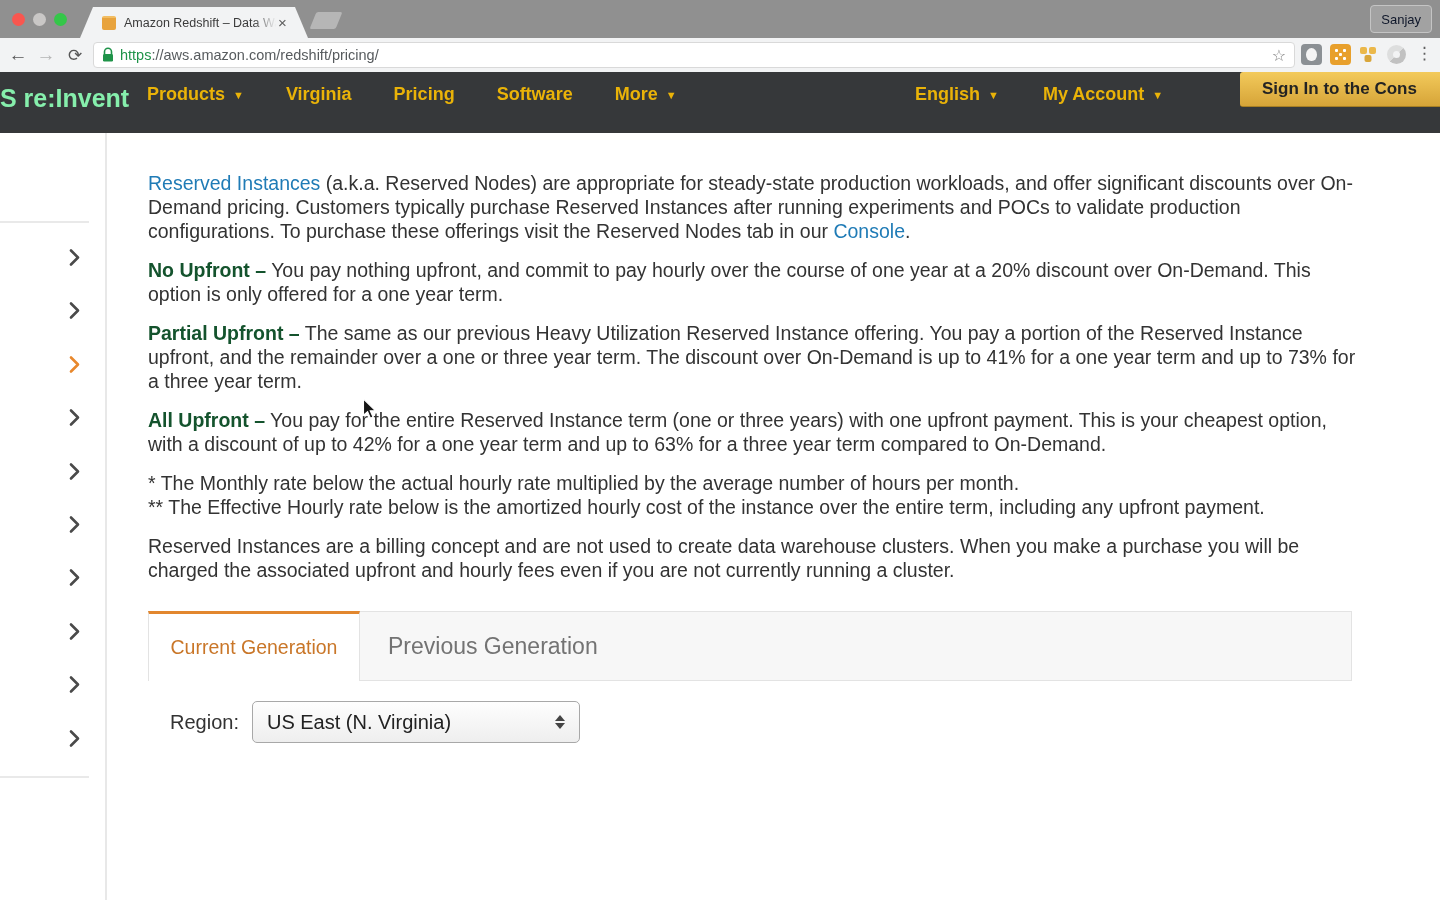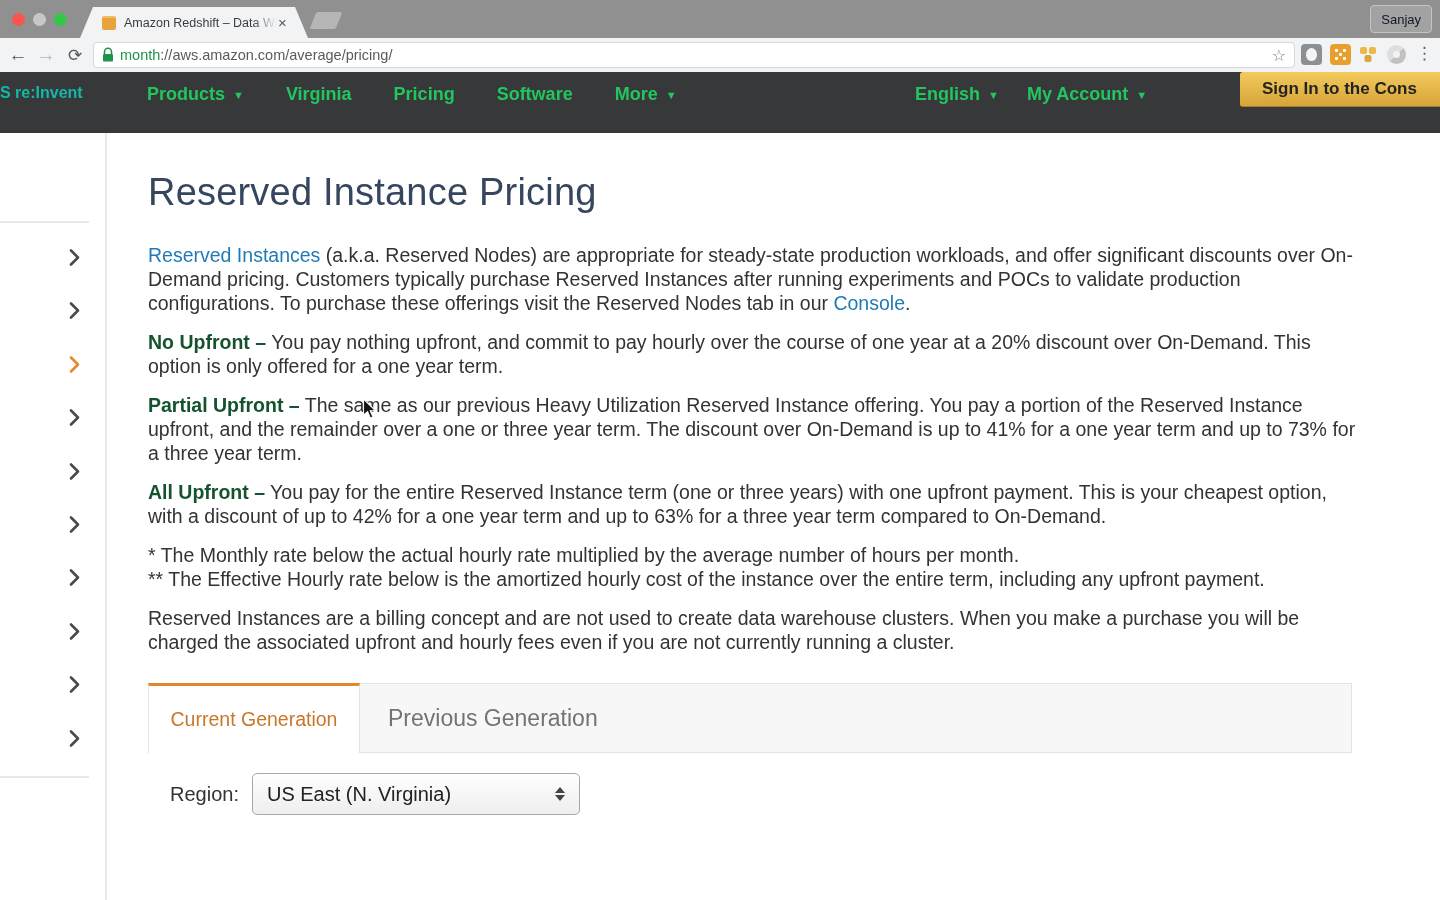"month" span.url-scheme { text: month -> https }
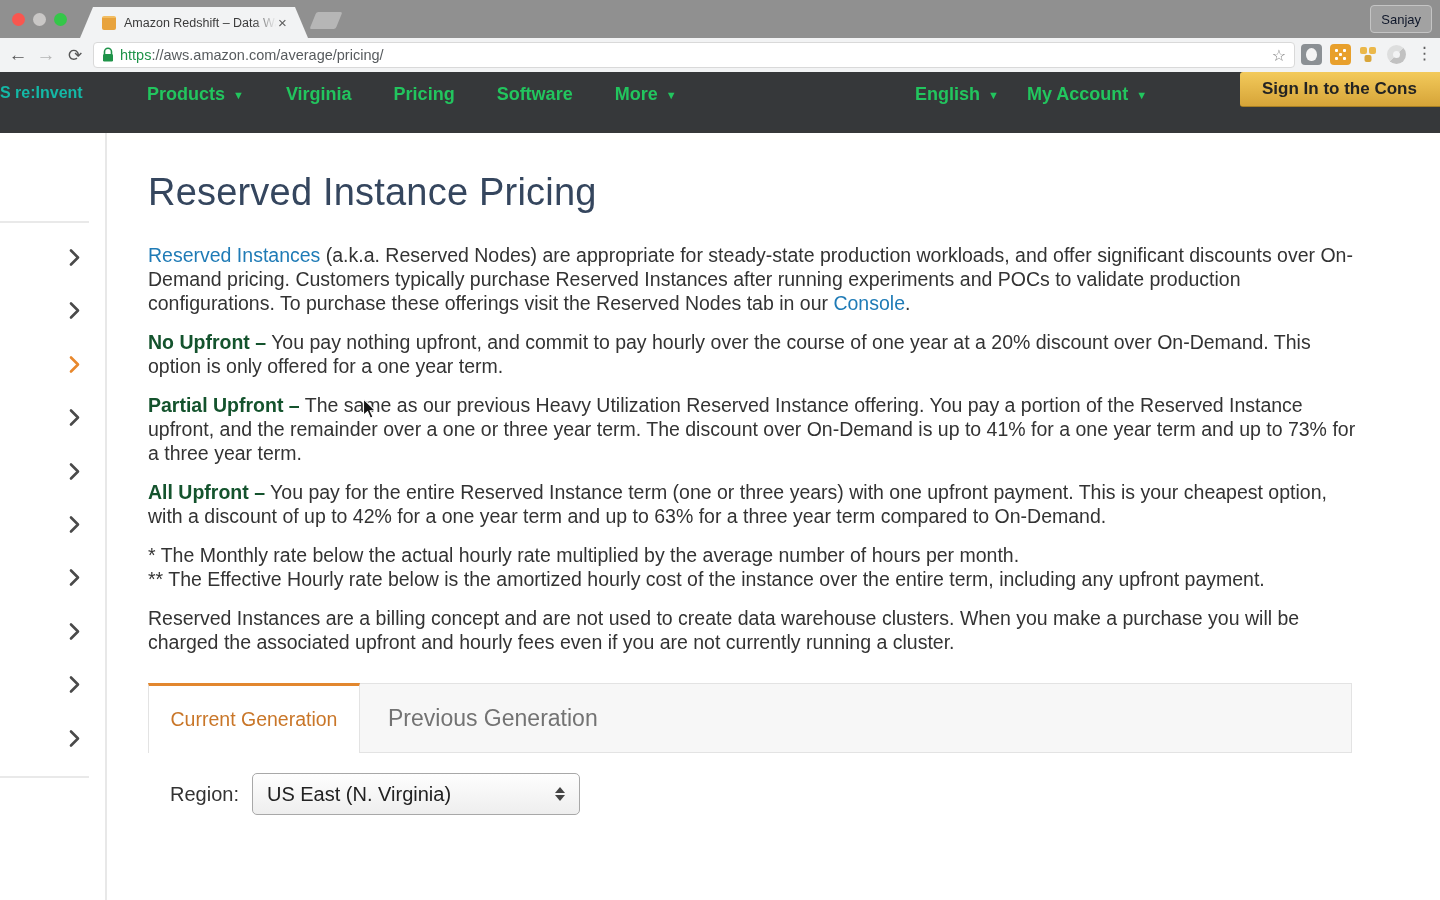"://aws.amazon.com/average/pricing/" span.url-rest { text: ://aws.amazon.com/average/pricing/ -> ://aws.amazon.com/redshift/pricing/ }
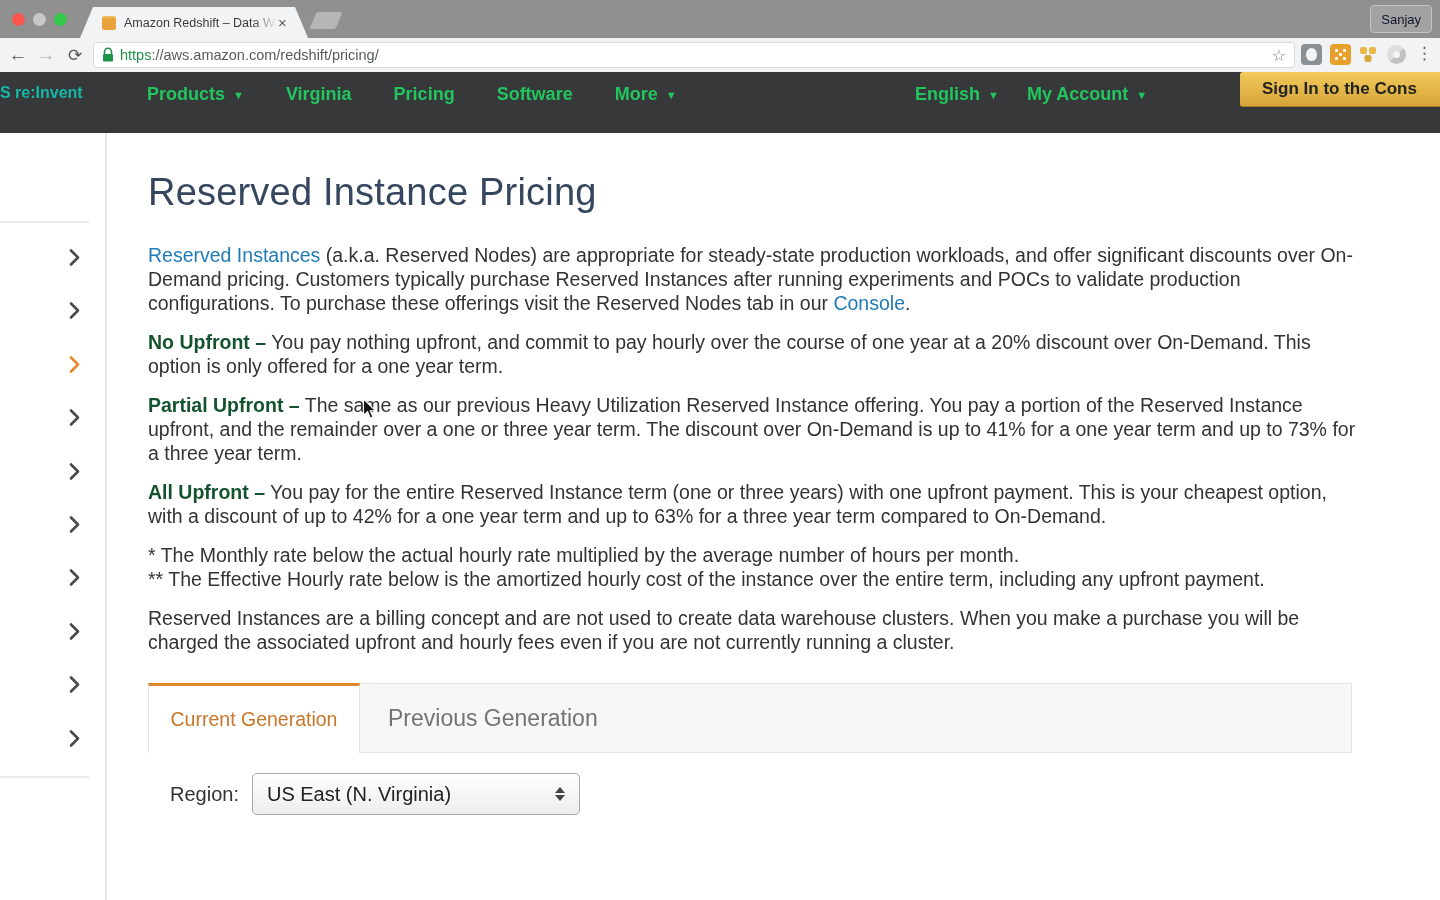"S re:Invent" .aws-logo { color: #14b8a6 -> #86efac; font-size: 16px -> 25px }
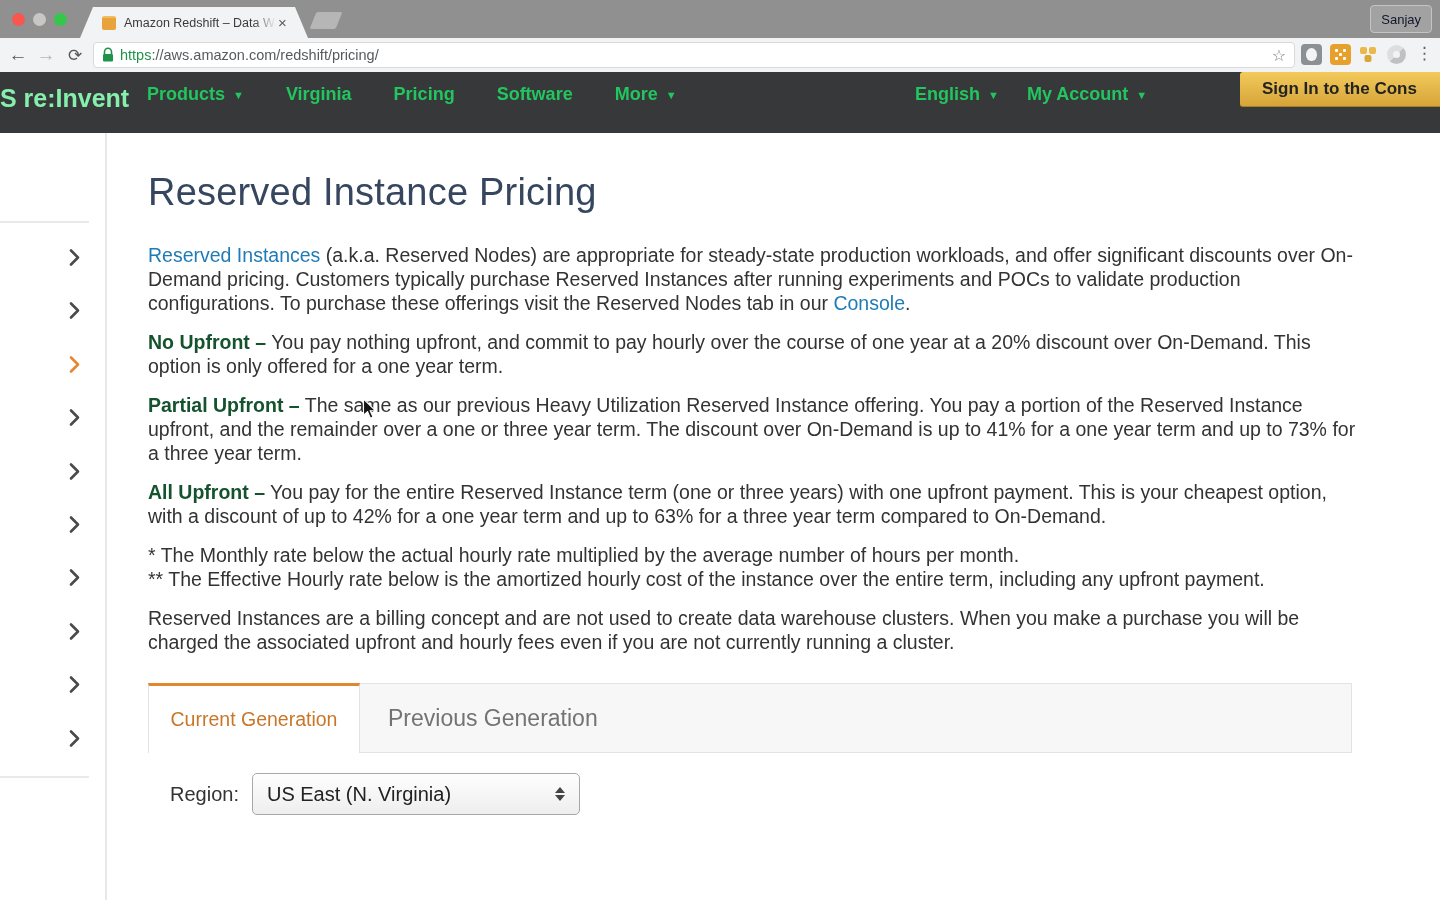"Products" .nav-link { color: #22c55e -> #eab308 }
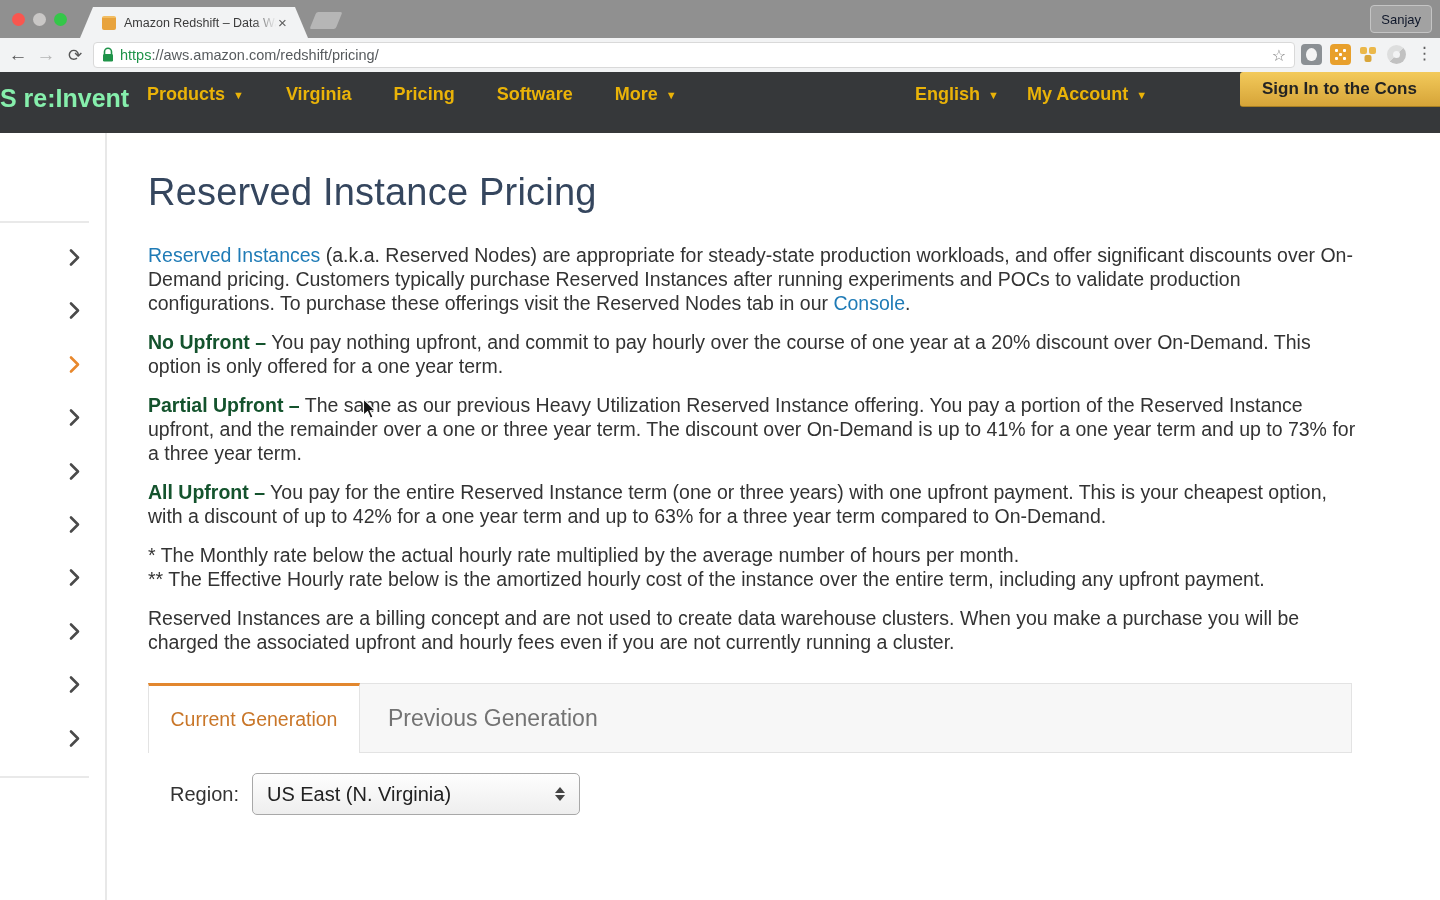"English" .nav-right { gap: 28px -> 44px }
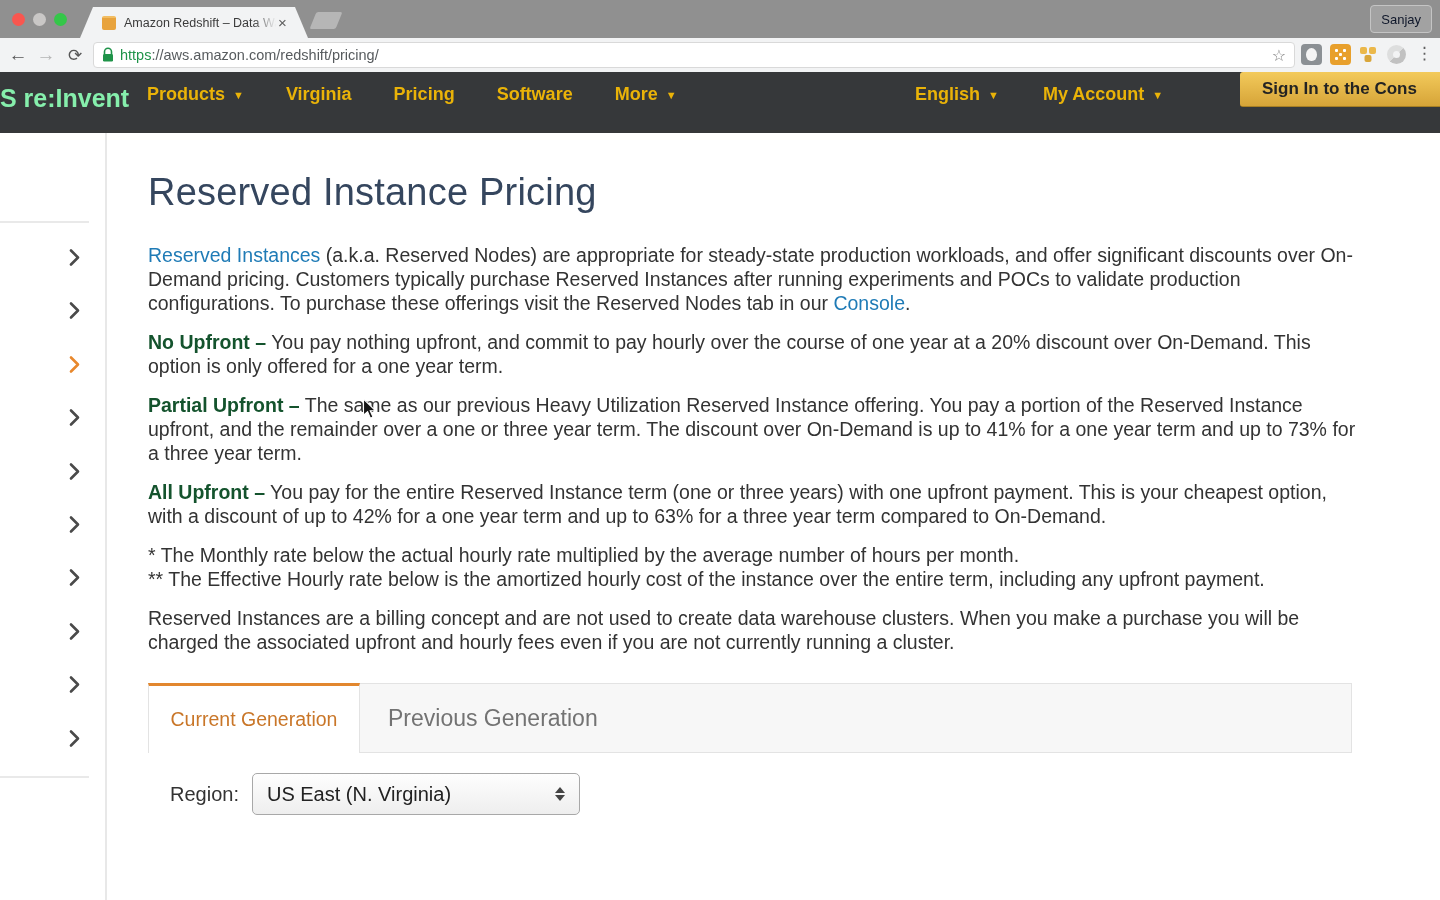"Reserved Instance Pricing" h1.page-title { html: <h1>Reserved Instance Pricing</h1> -> none }
